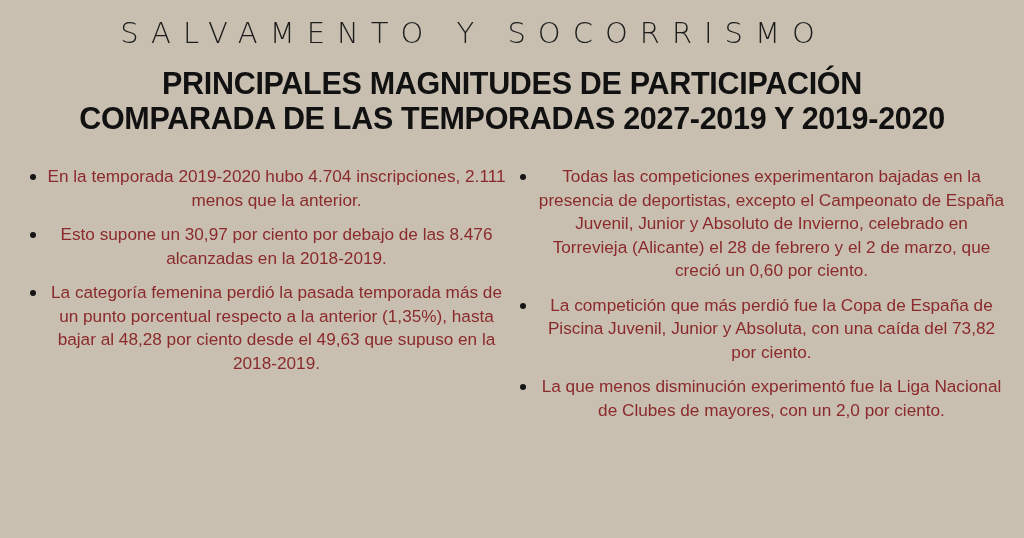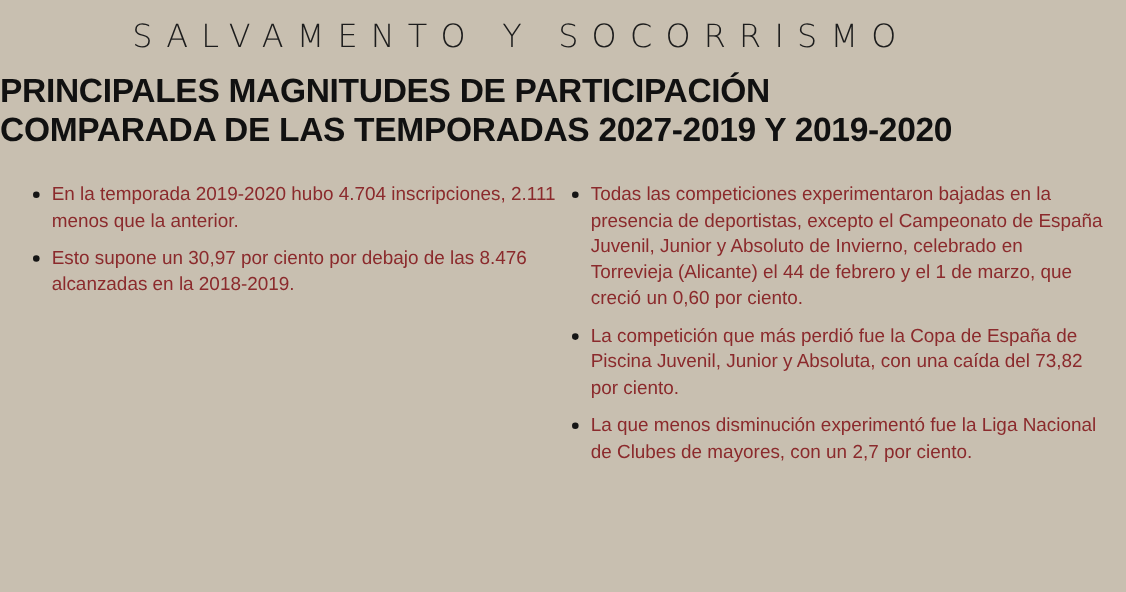"PRINCIPALES MAGNITUDES DE PARTICIPACIÓN" .title { text-align: left -> center }
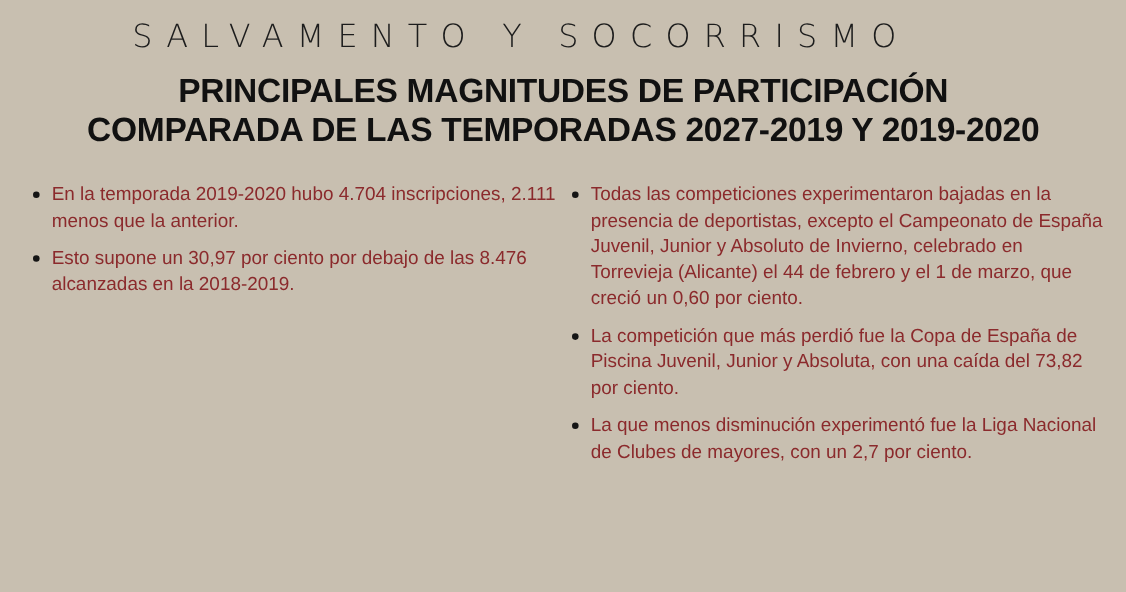"En la temporada 2019-2020 hubo" li { text-align: none -> center }
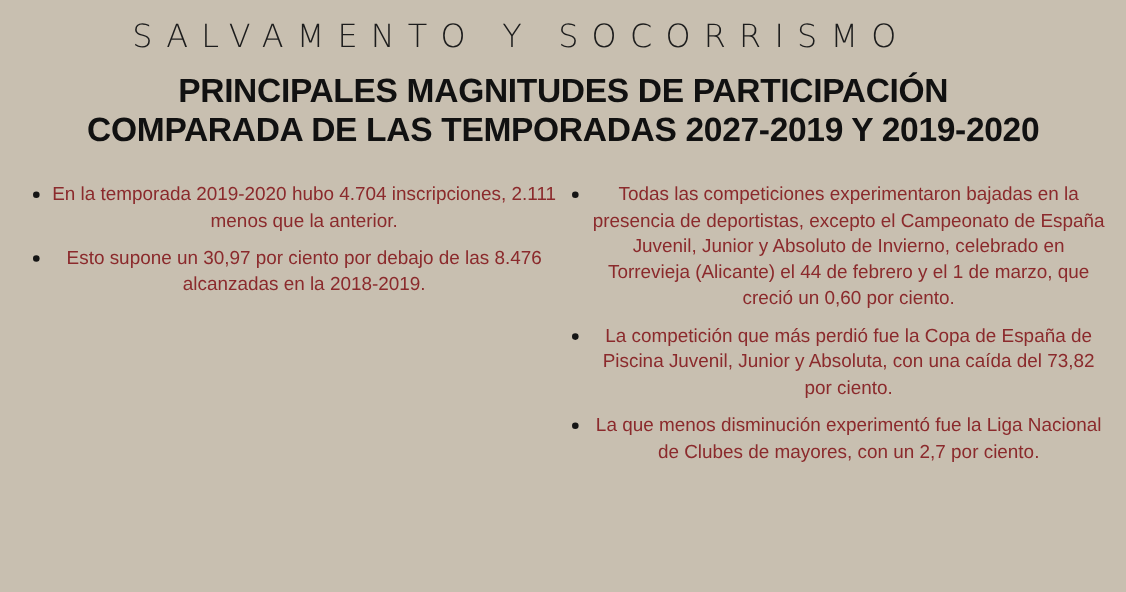"Todas las competiciones experimentaron" span { text: 44 de febrero y el 1 -> 28 de febrero y el 2 }
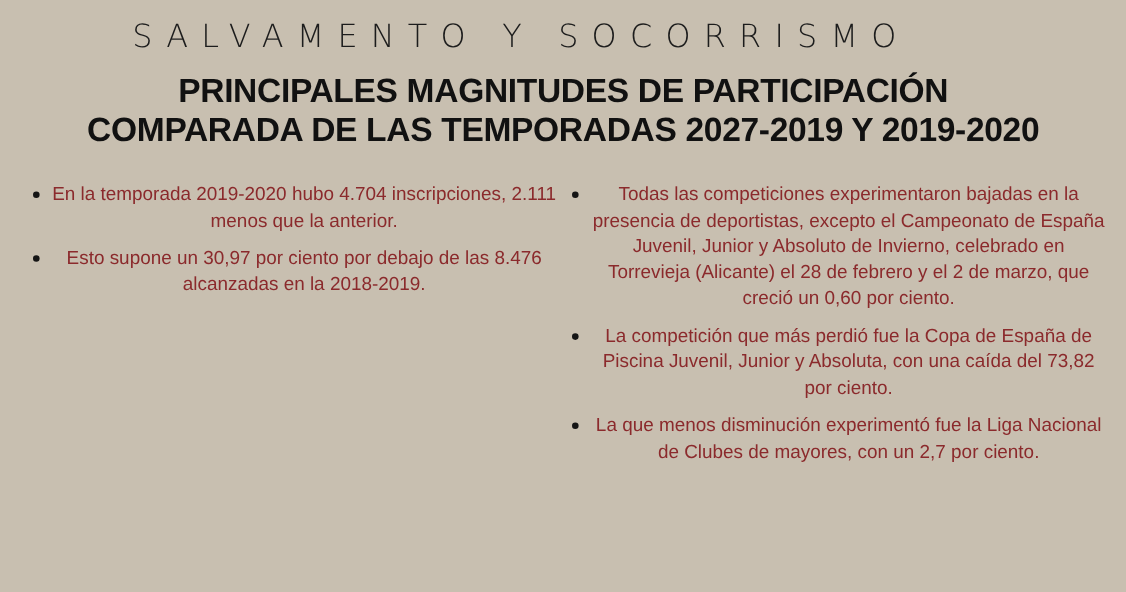"La categoría femenina perdió la" li { html: none -> <li><span></span><span>La categoría femenina perdió la pasada temporada más de un punto porcentual respecto a la anterior (1,35%), hasta bajar al 48,28 por ciento desde el 49,63 que supuso en la 2018-2019.</span></li> }
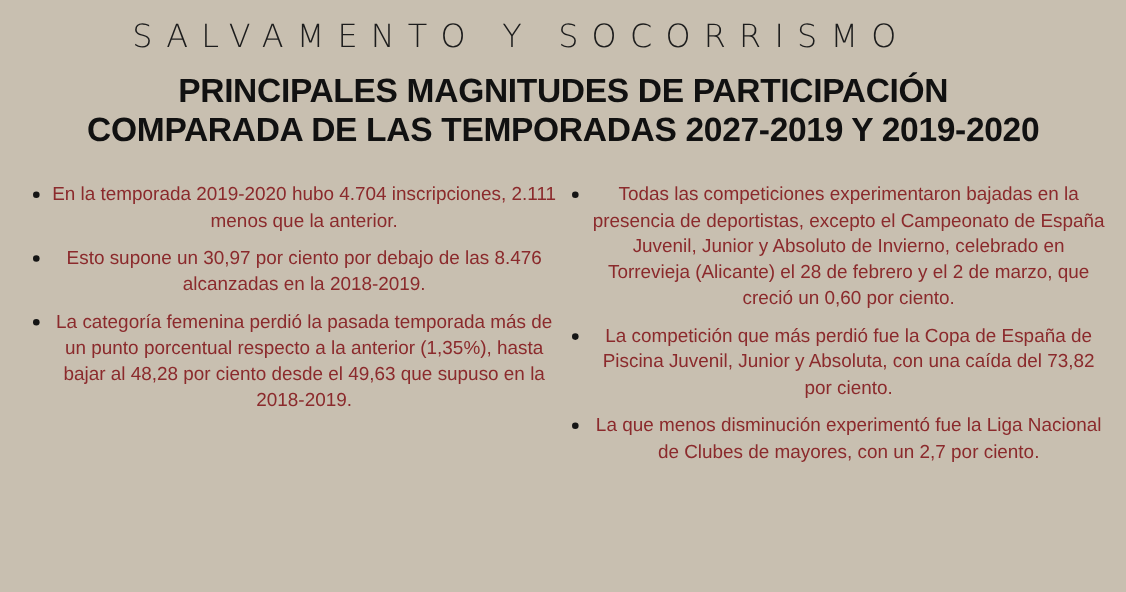"La que menos disminución experimentó" span { text: 2,7 -> 2,0 }
